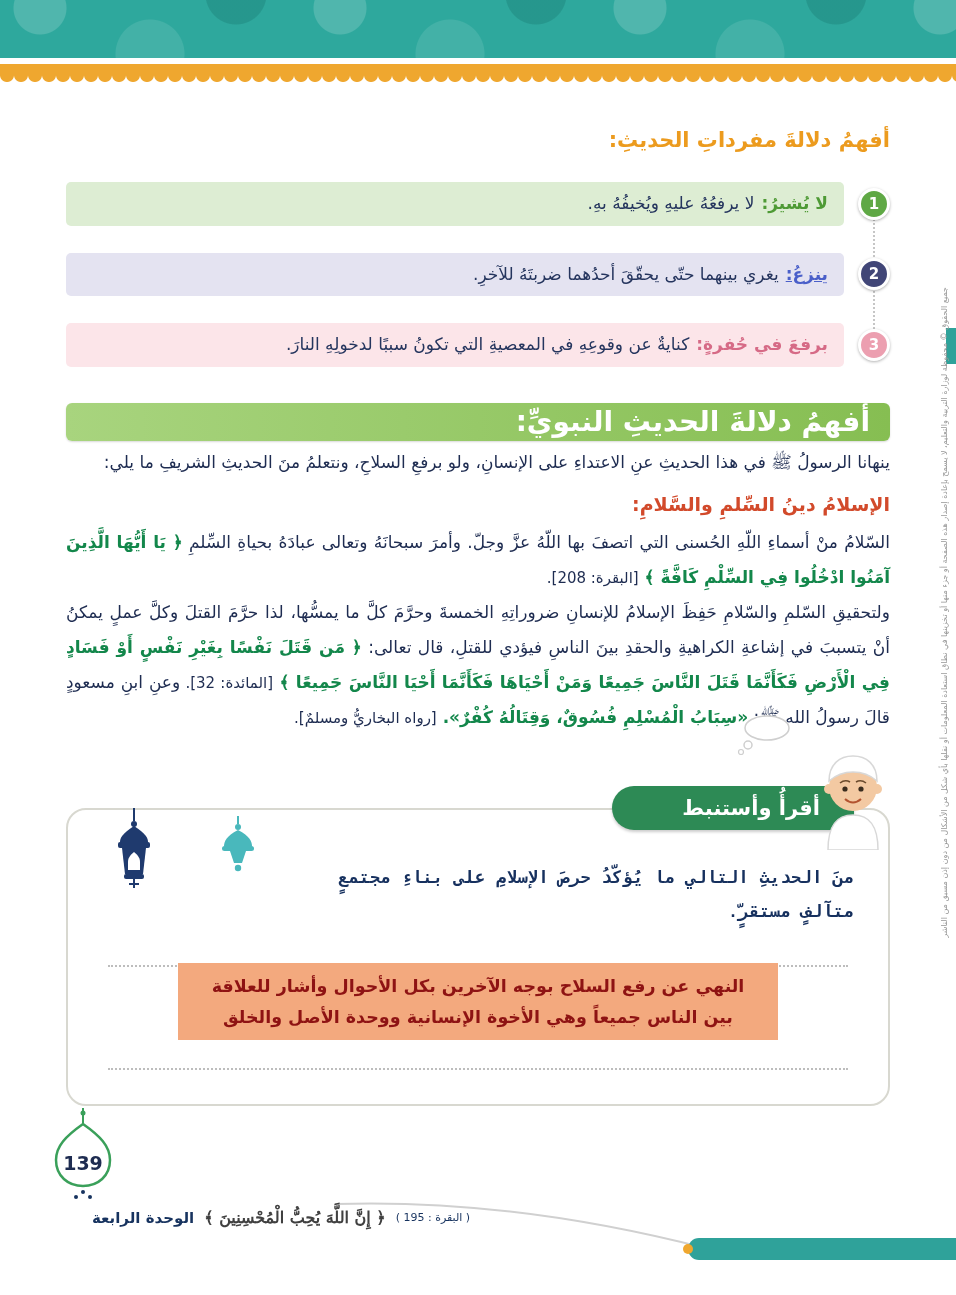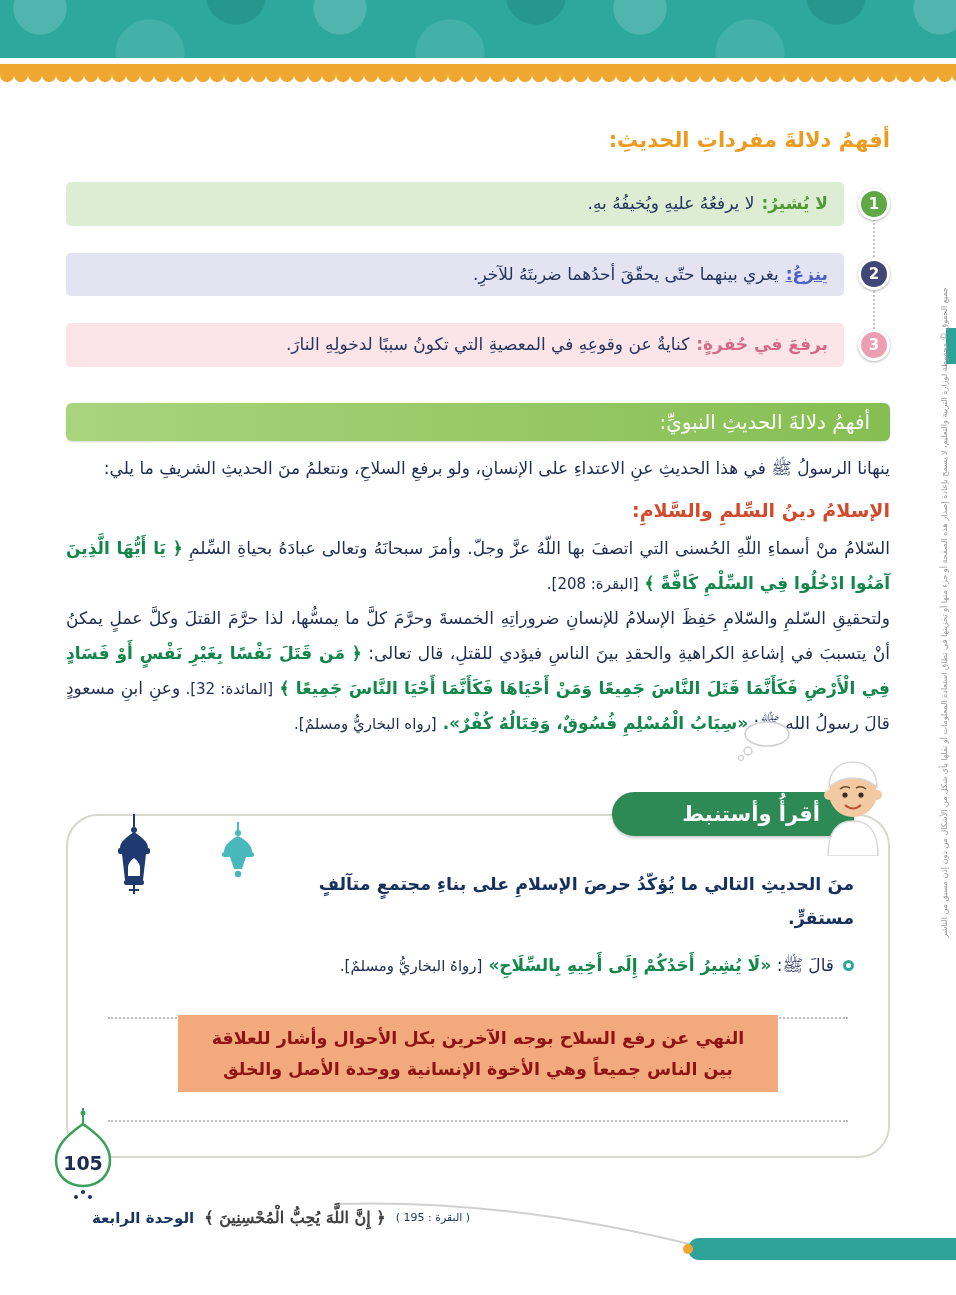"أفهمُ دلالةَ الحديثِ النبويِّ:" .section-banner { font-size: 20px -> 28px; font-weight: normal -> bold; margin: 36px 0 10px -> 36px 0 4px }
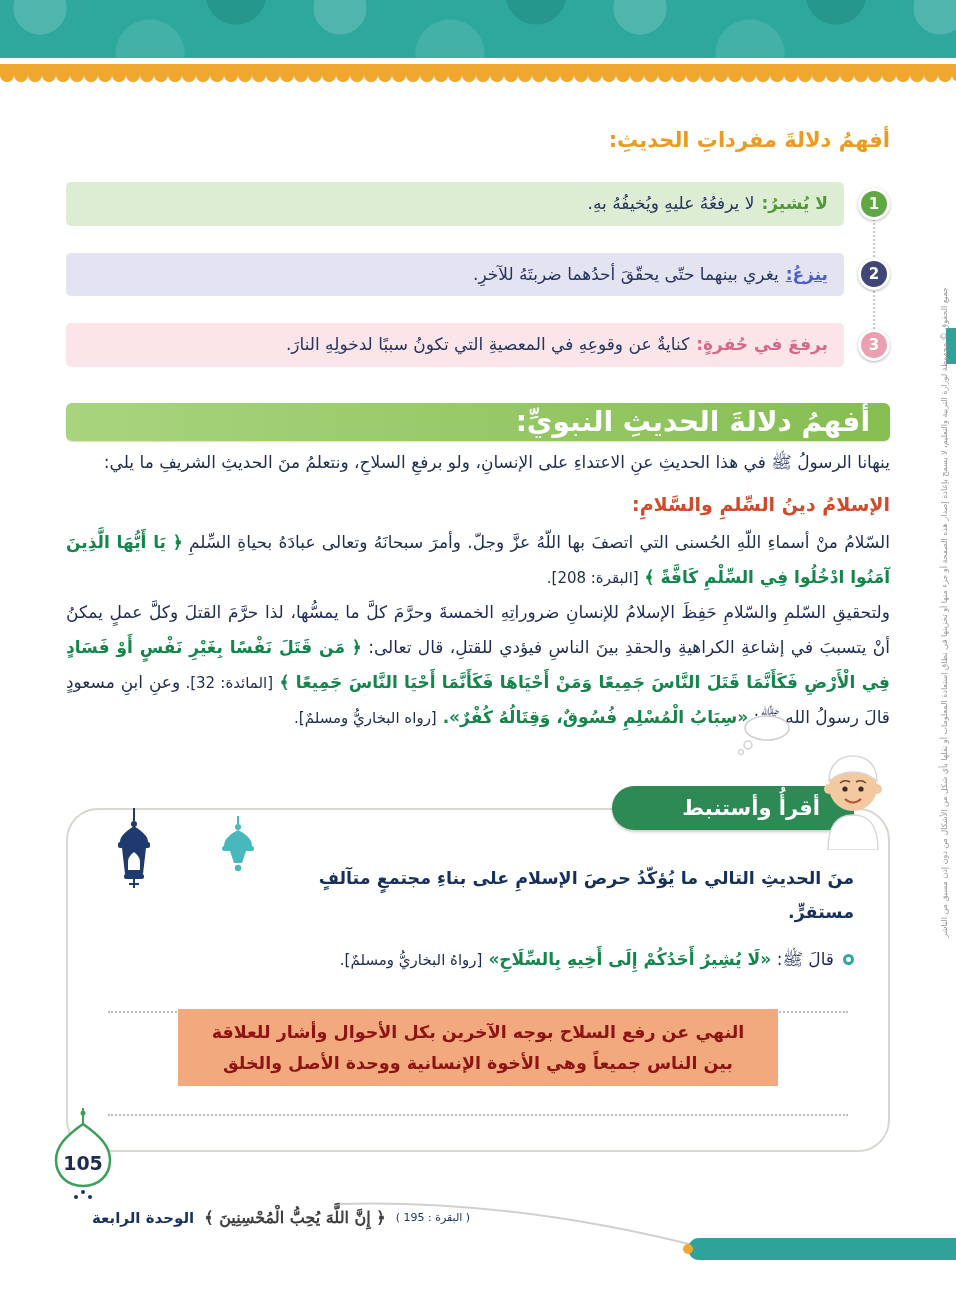"أقرأُ وأستنبط" .activity-box { border-radius: 32px -> 20px }
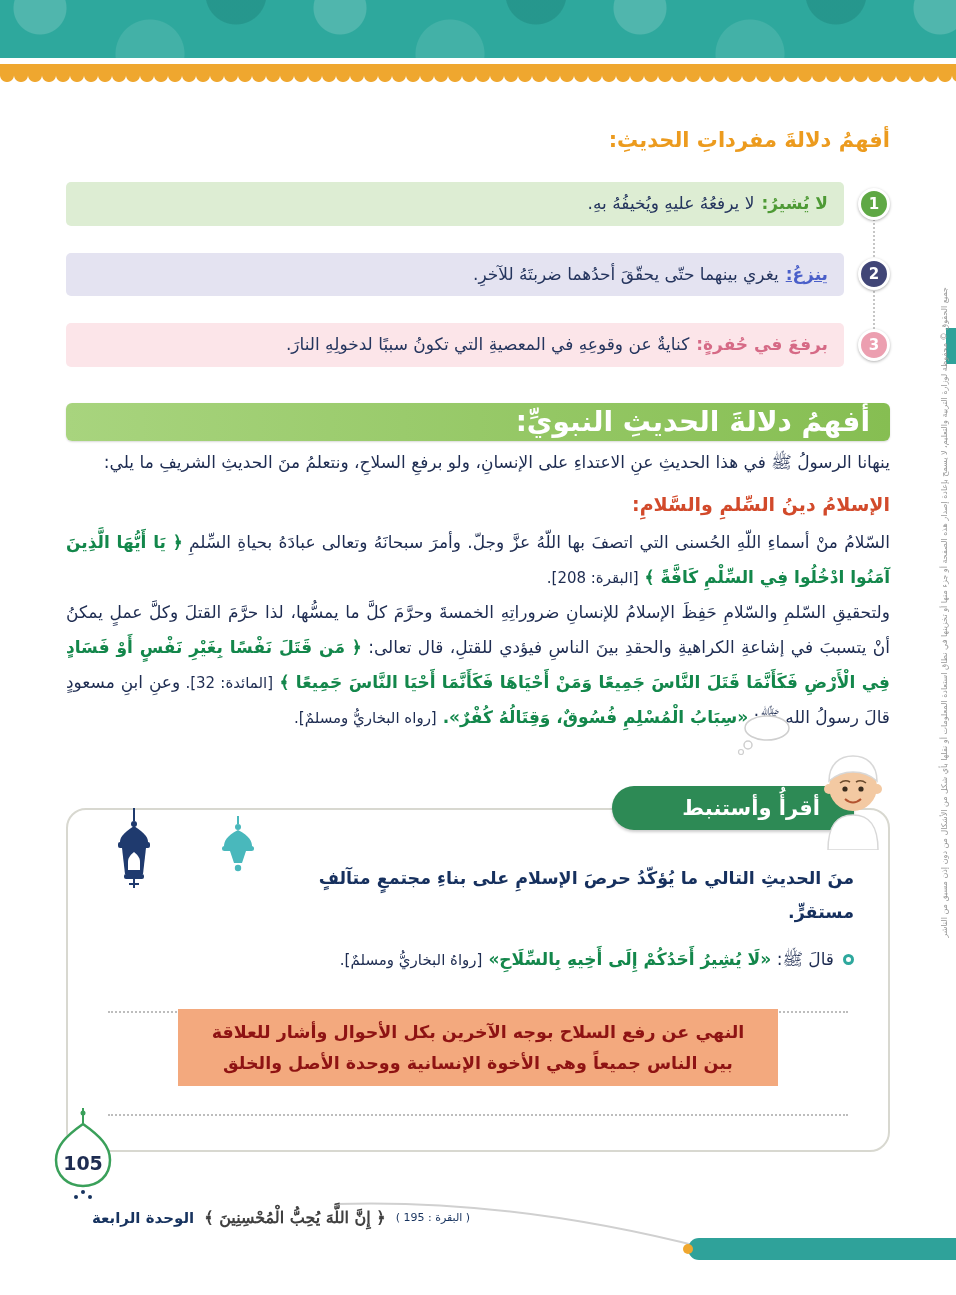"منَ الحديثِ التالي ما يُؤكّدُ" .prompt { font-family: none -> Liberation Mono, monospace }
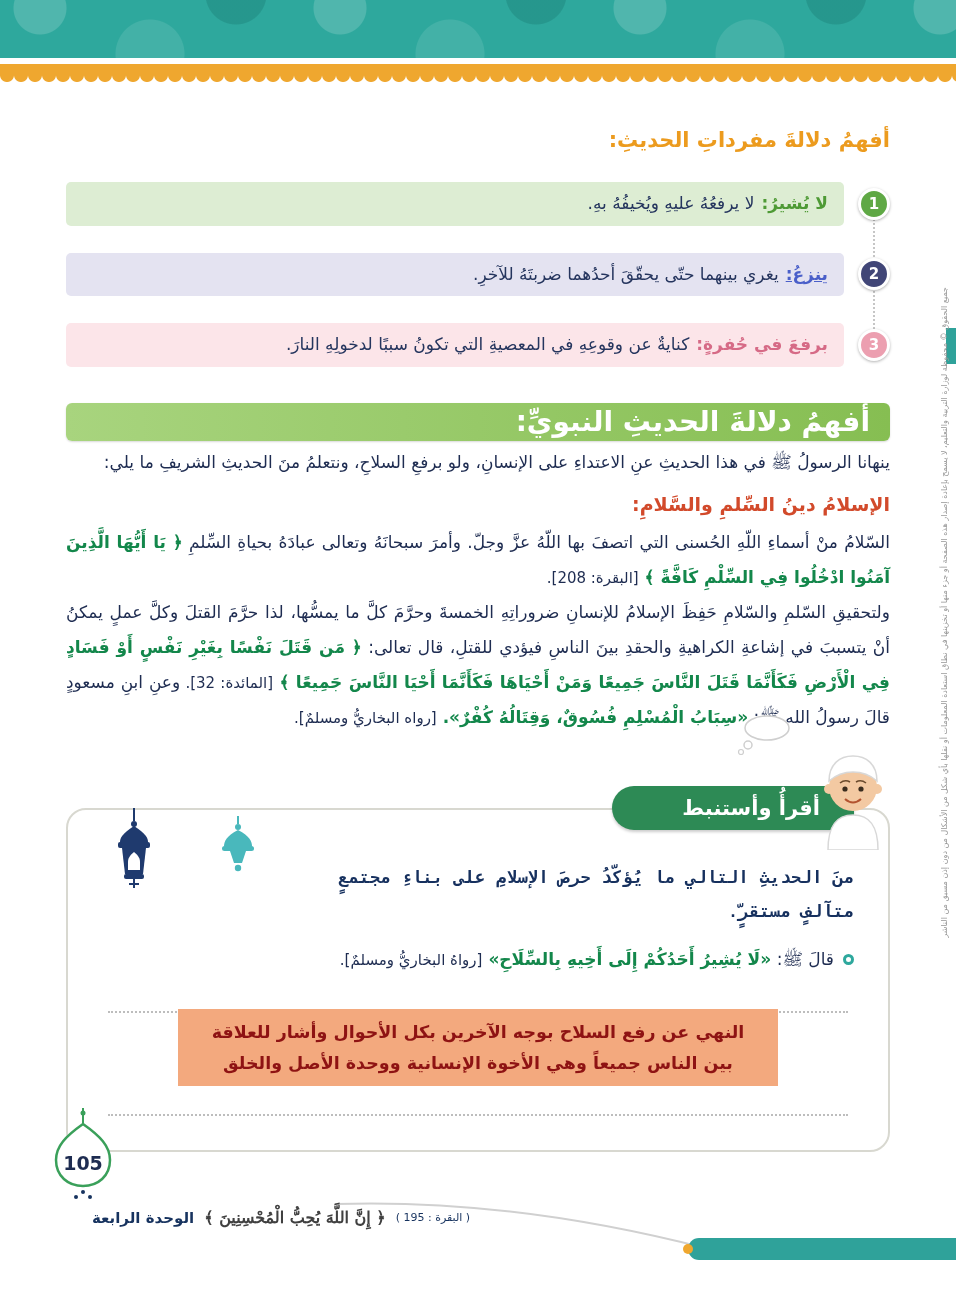"قالَ ﷺ: «لَا يُشِيرُ أَحَدُكُمْ" p.hadith-line { html: <p> <span></span> <span><span>قالَ ﷺ: </span><span>«لَا يُشِيرُ أَحَدُكُمْ إِلَى أَخِيهِ بِالسِّلَاحِ» </span><span>[رواهُ البخاريُّ ومسلمٌ].</span></span> </p> -> none }
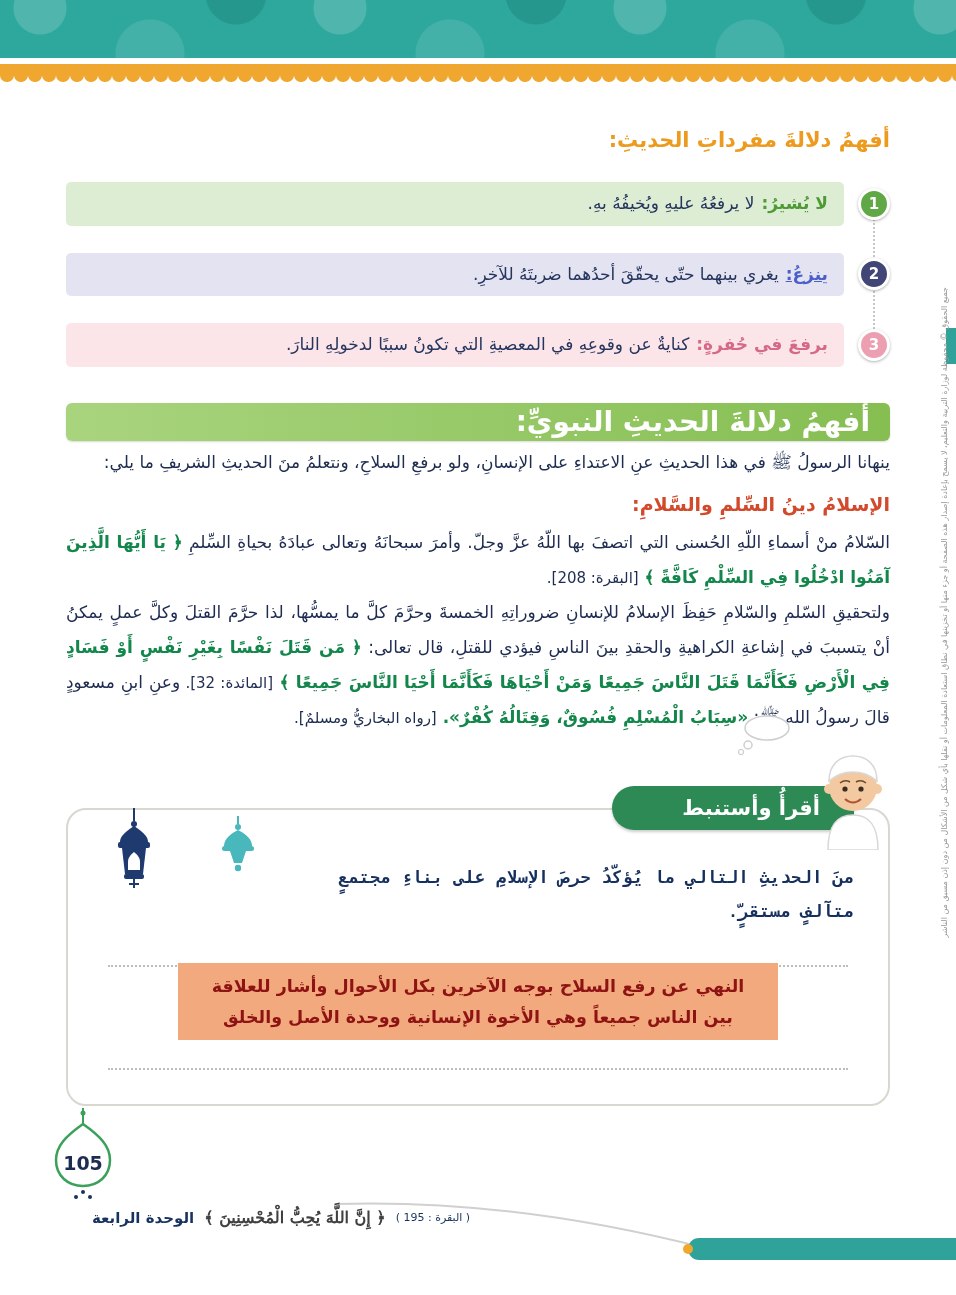"105" span.page-num { text: 105 -> 139 }
